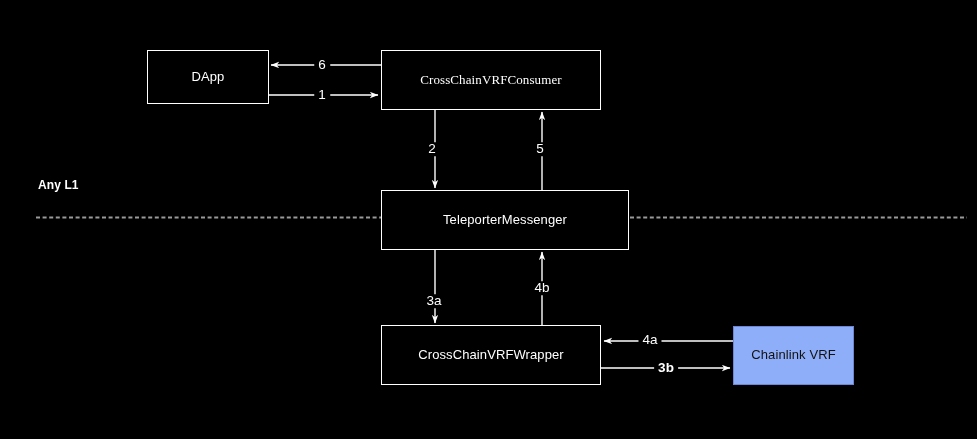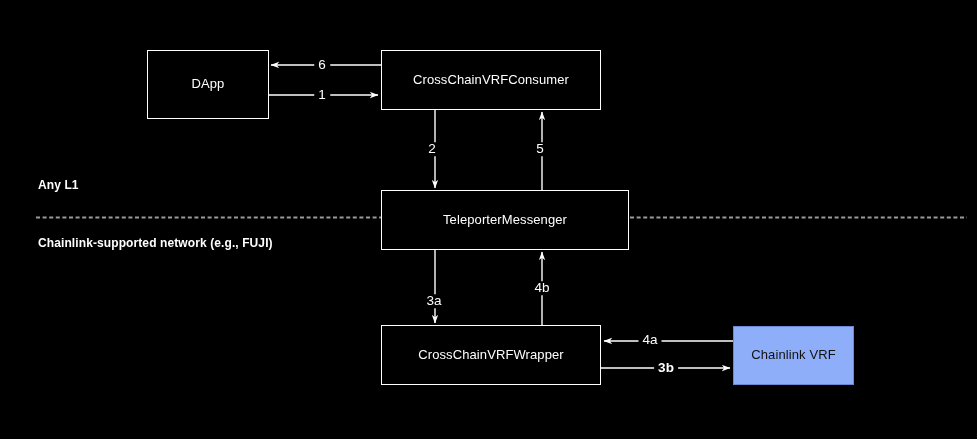"DApp" div.node-box { height: 69px -> 54px }
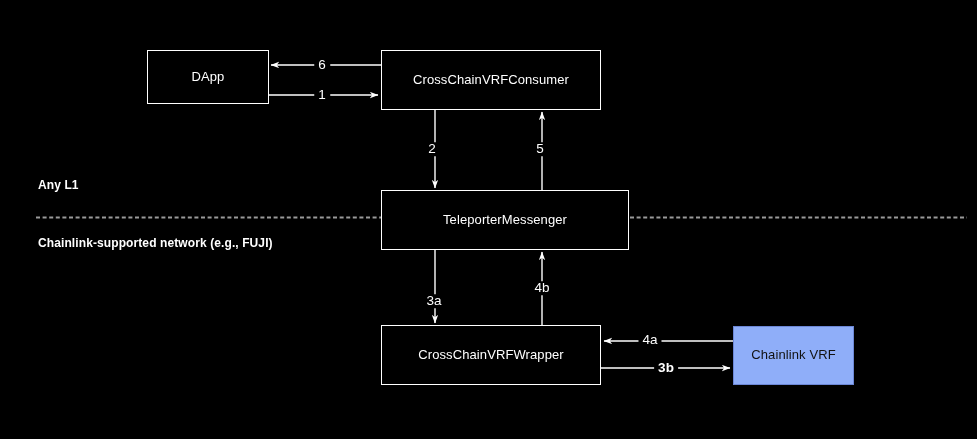"CrossChainVRFConsumer" div.node-box { font-family: none -> Liberation Serif, serif }
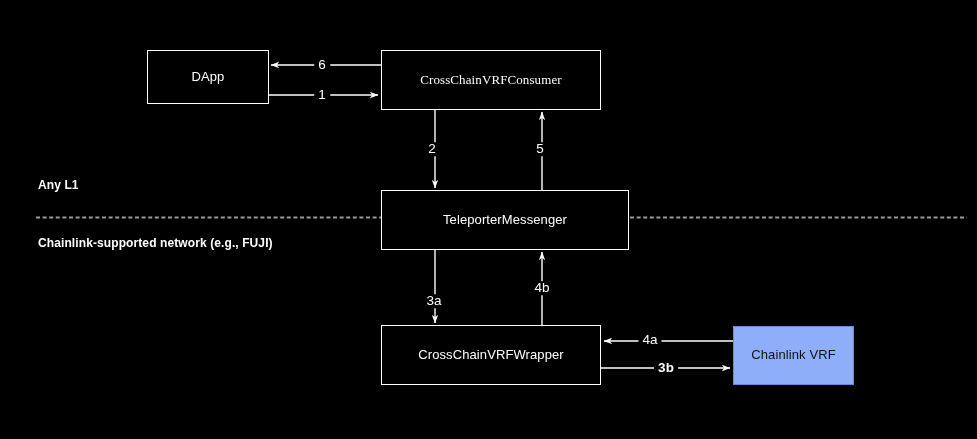"Chainlink-supported network (e.g., FUJI)" div.zone-label { html: <div>Chainlink-supported network (e.g., FUJI)</div> -> none }
